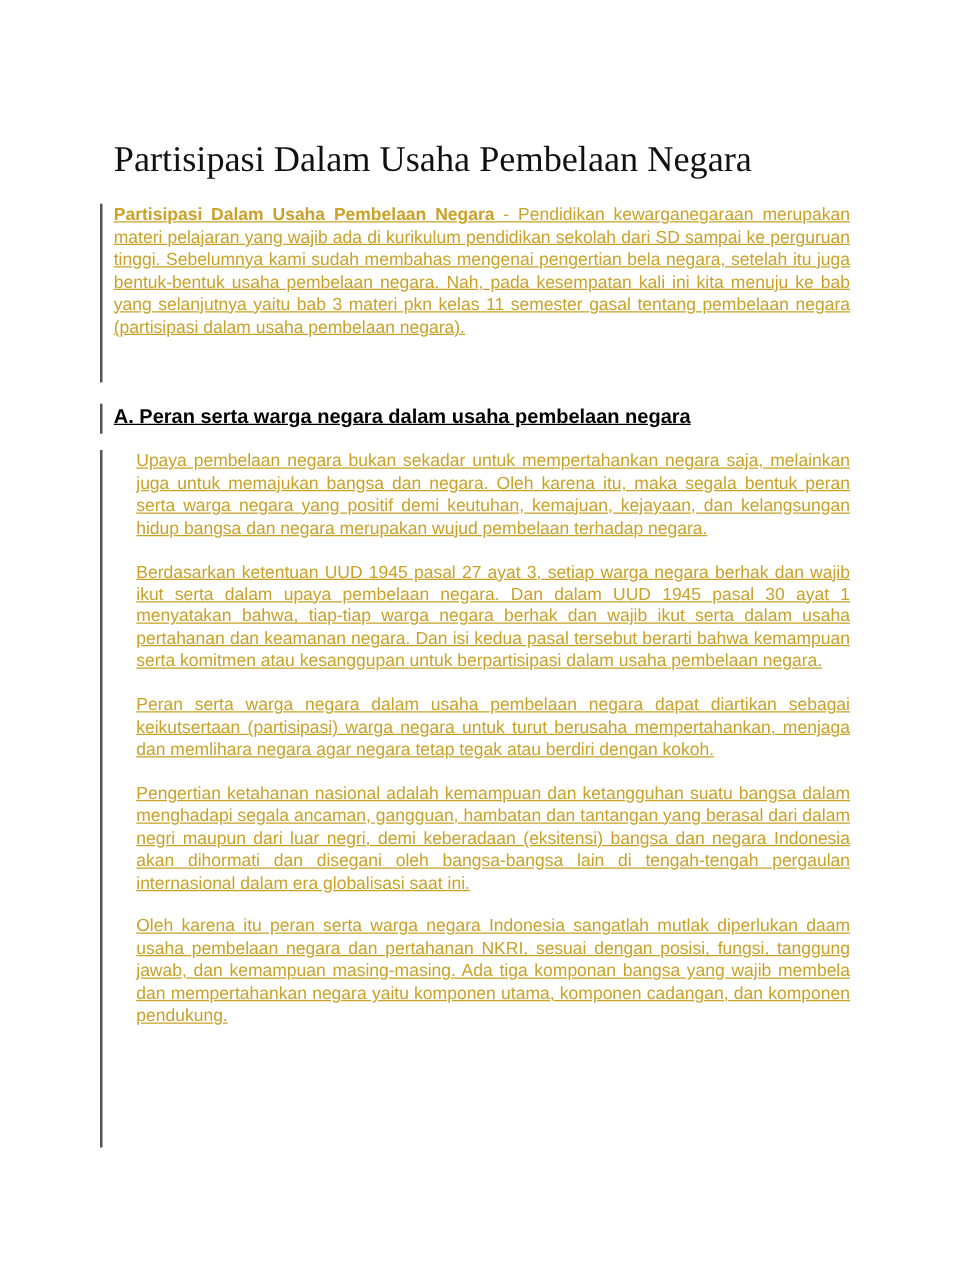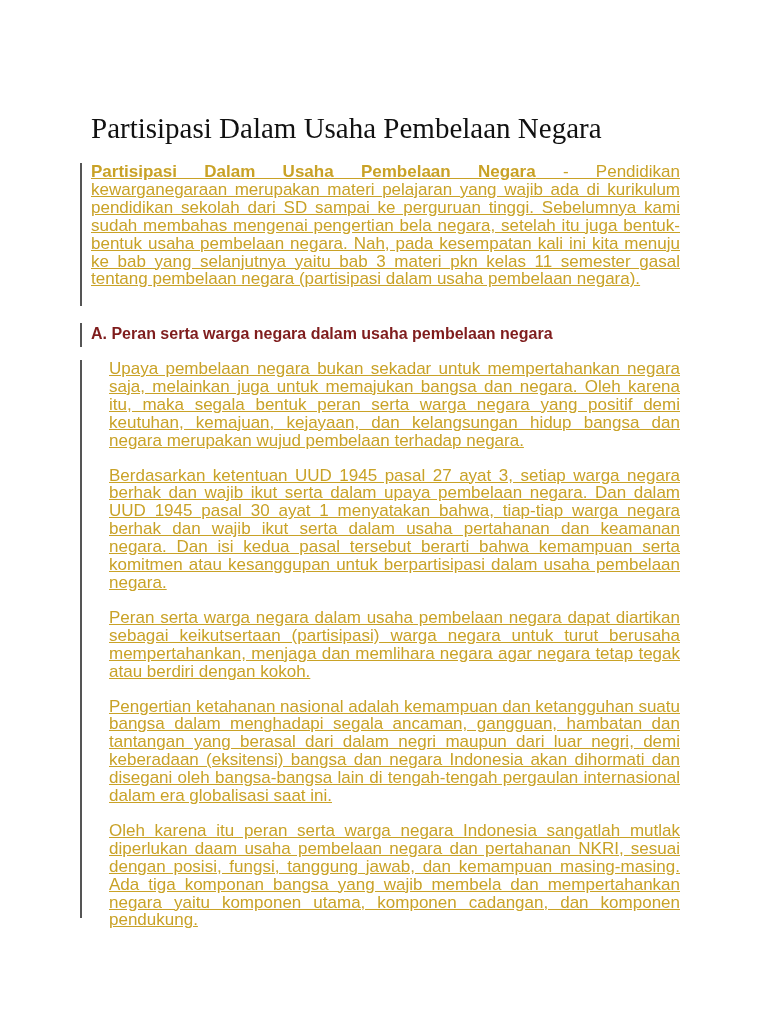"Partisipasi Dalam Usaha Pembelaan Negara -" .text { font-size: 17px -> 14px }
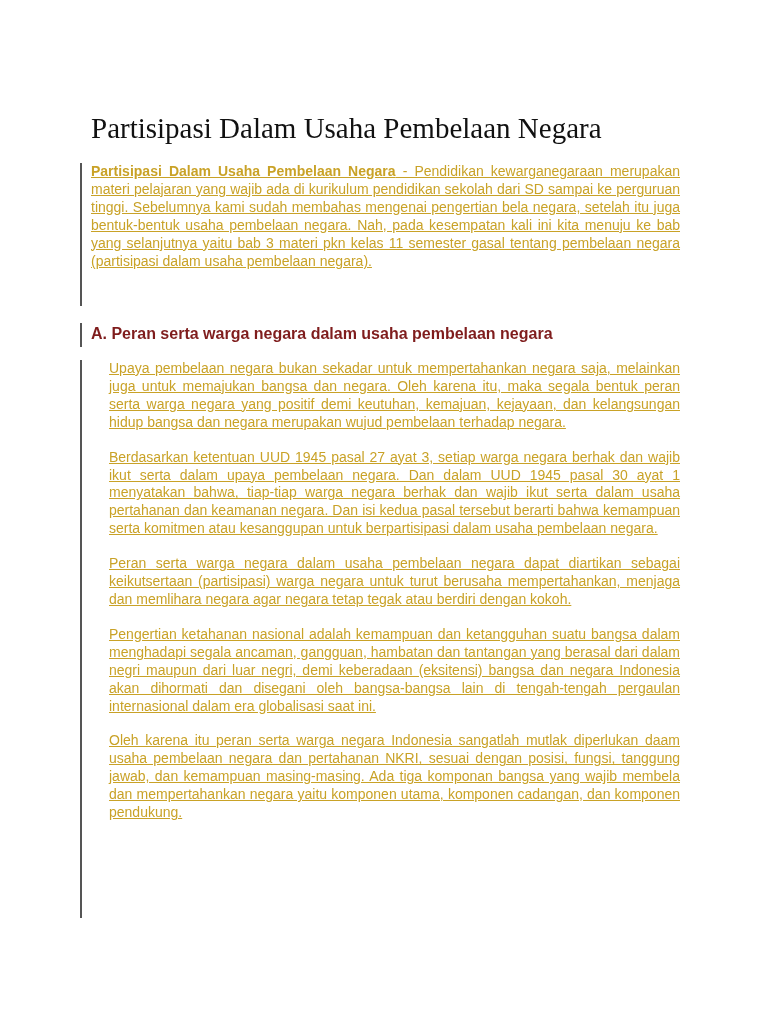"A. Peran serta warga negara" .section-heading { color: #7f1d1d -> #000000; text-decoration: none -> underline }
